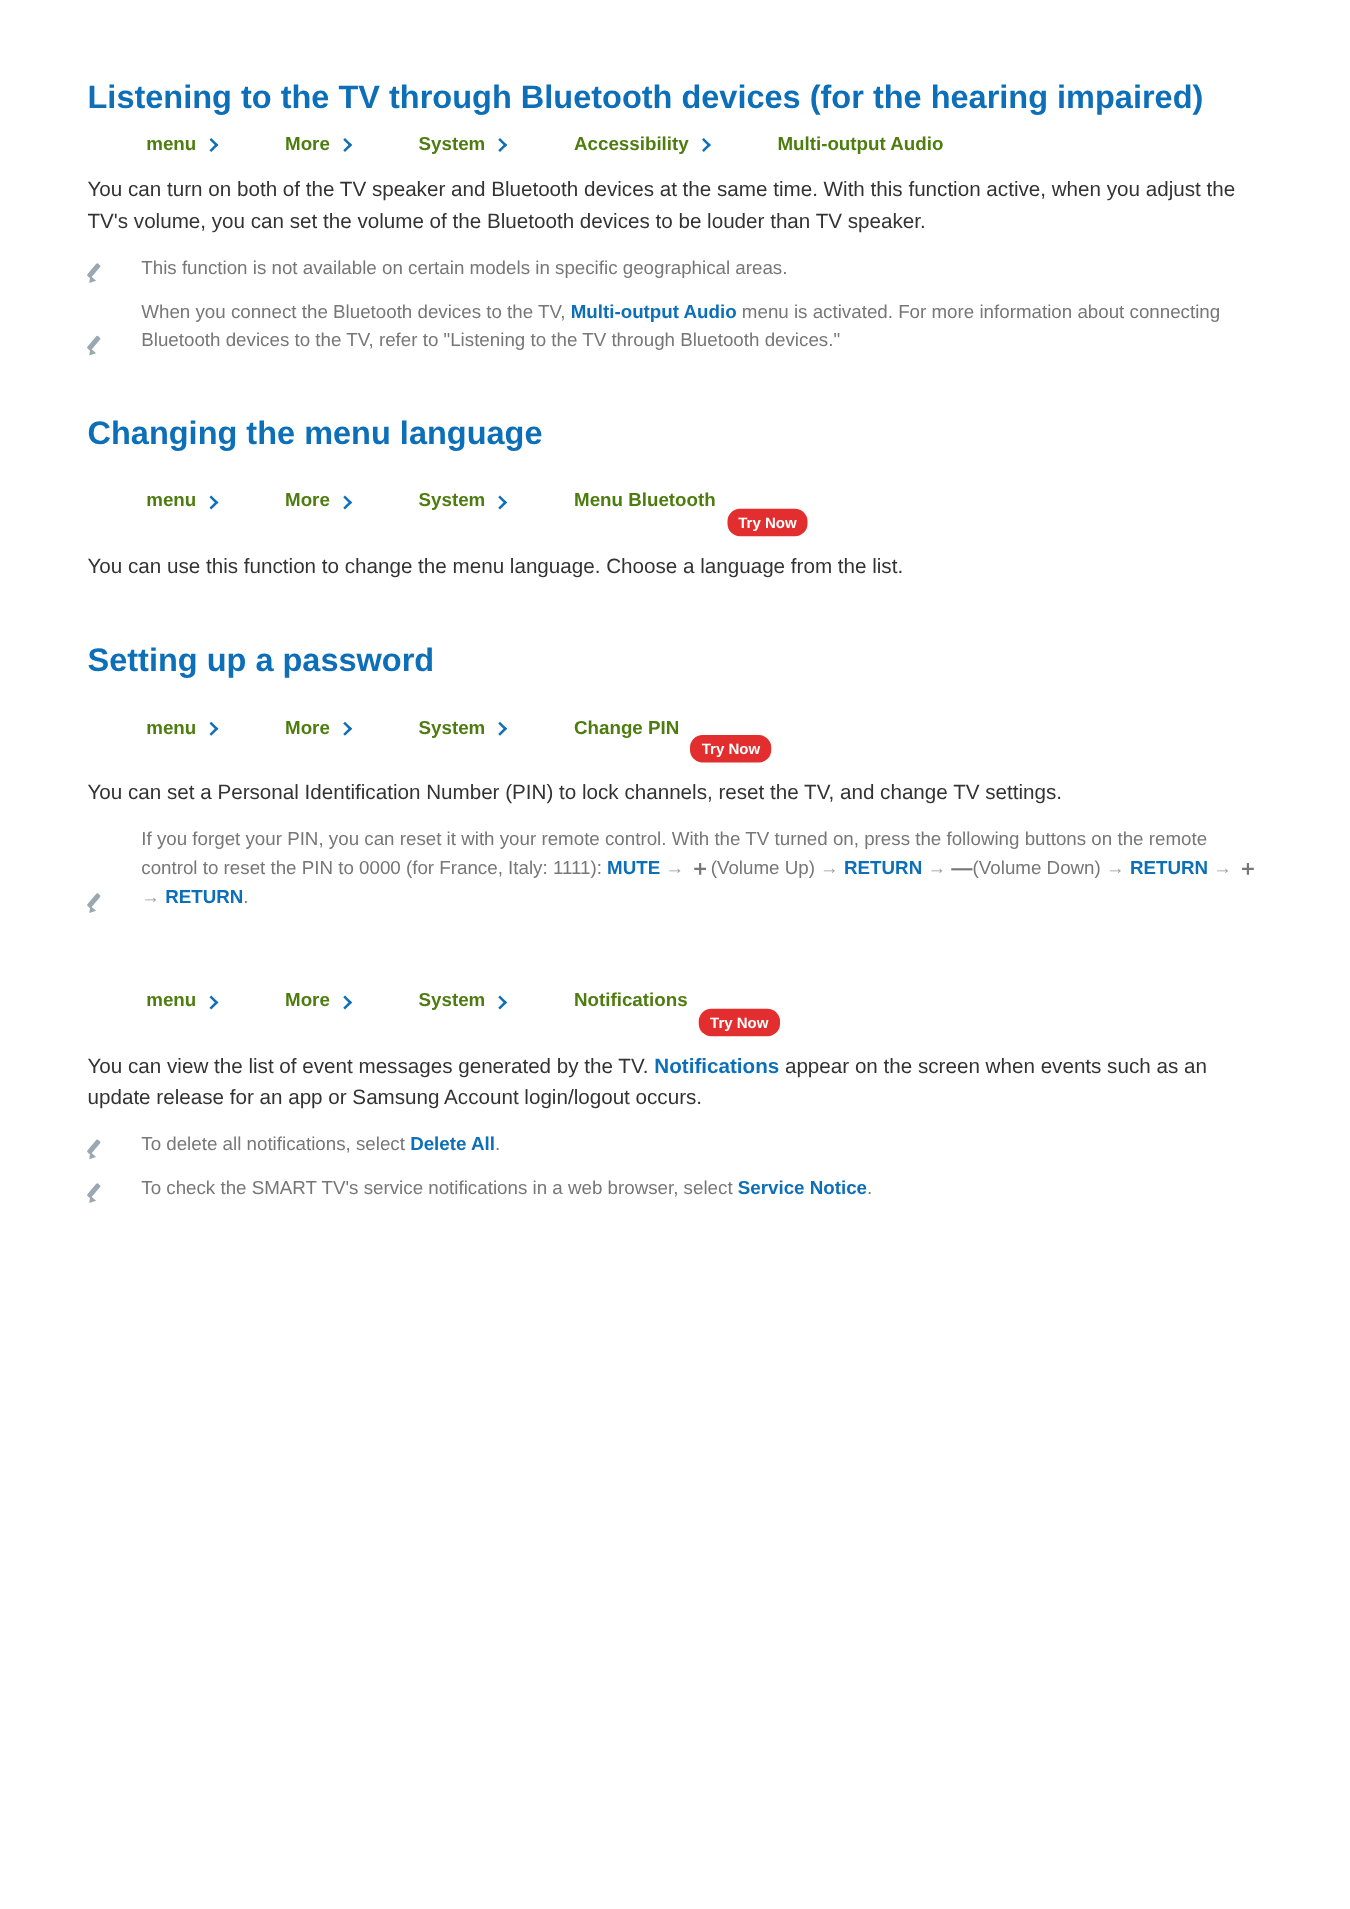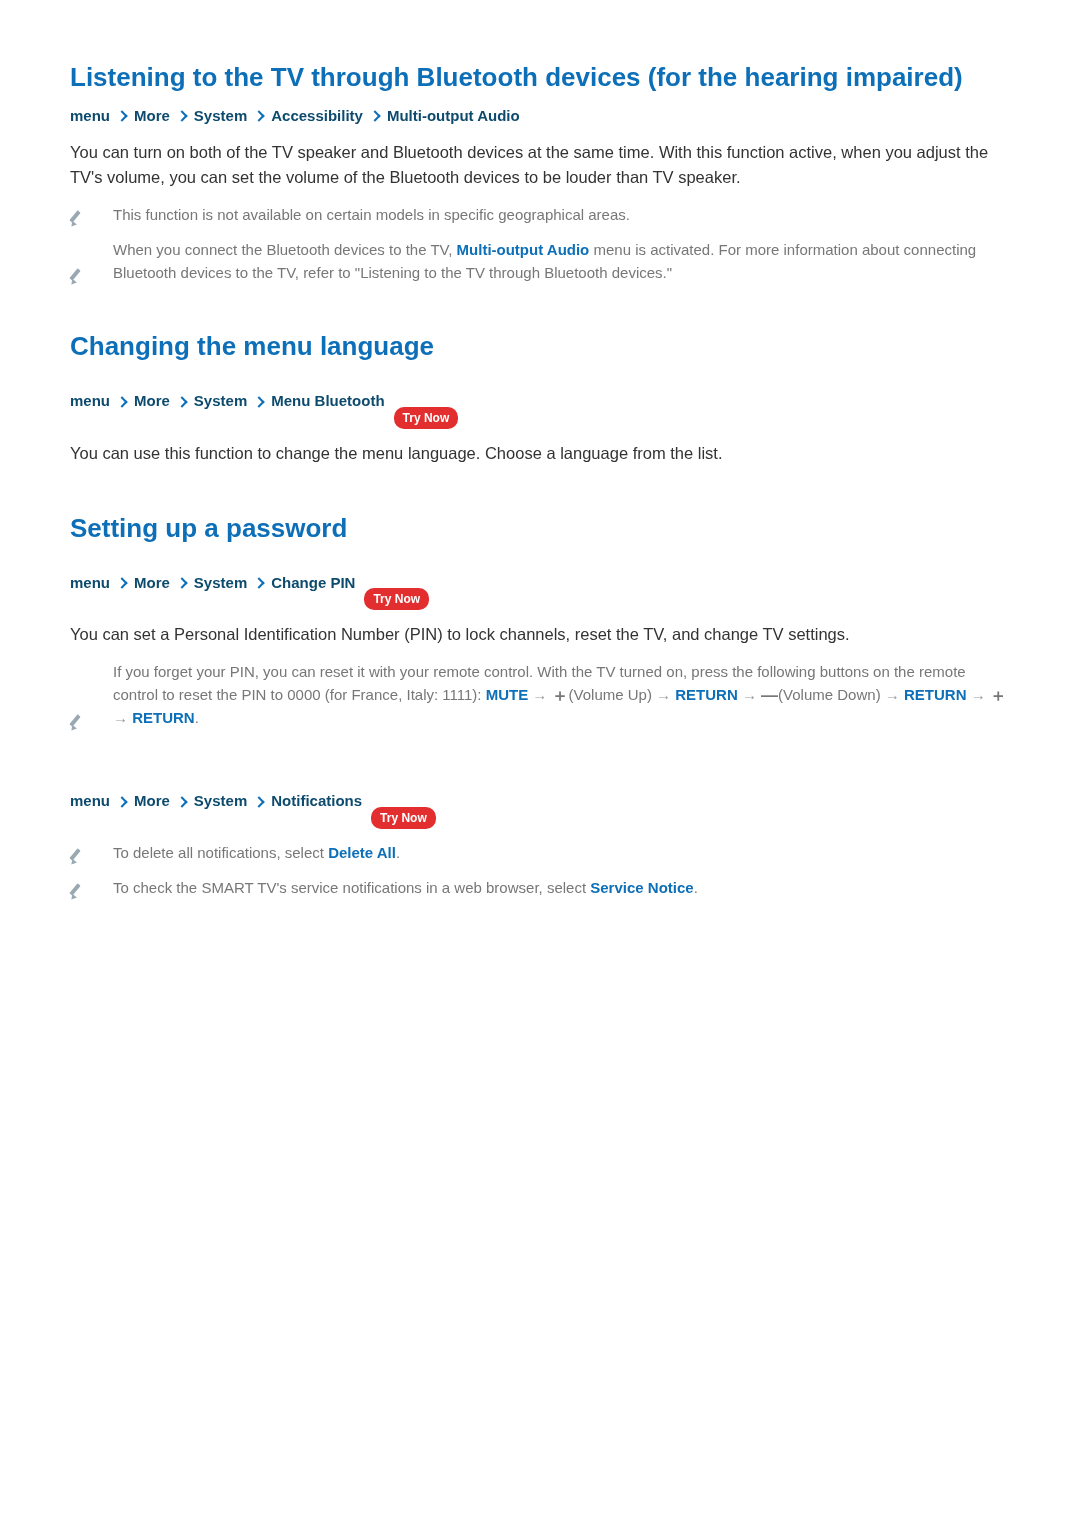"menu" .breadcrumb .crumb { color: #0c4a6e -> #4d7c0f; margin-left: none -> 47px }
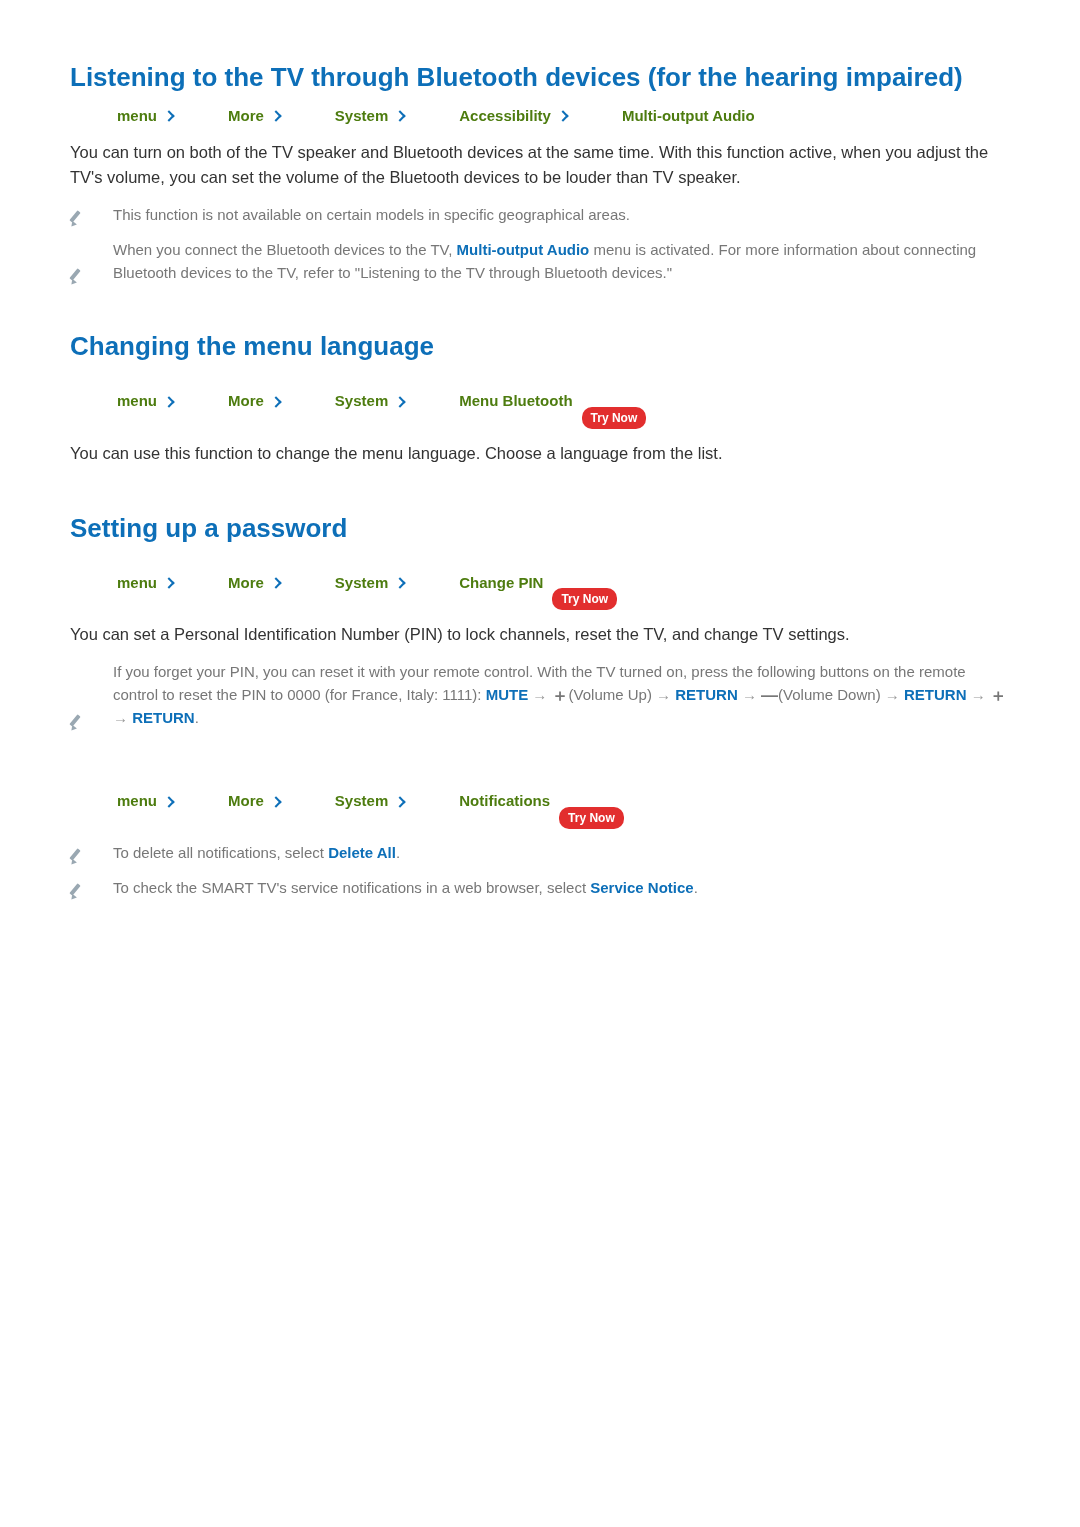"You can view the list" p.body-text { html: none -> <p> <span>You can view the list of event messages generated by the TV. </span><span>Notifications</span><span> appear on the screen when events such as an update release for an app or Samsung Account login/logout occurs.</span> </p> }
